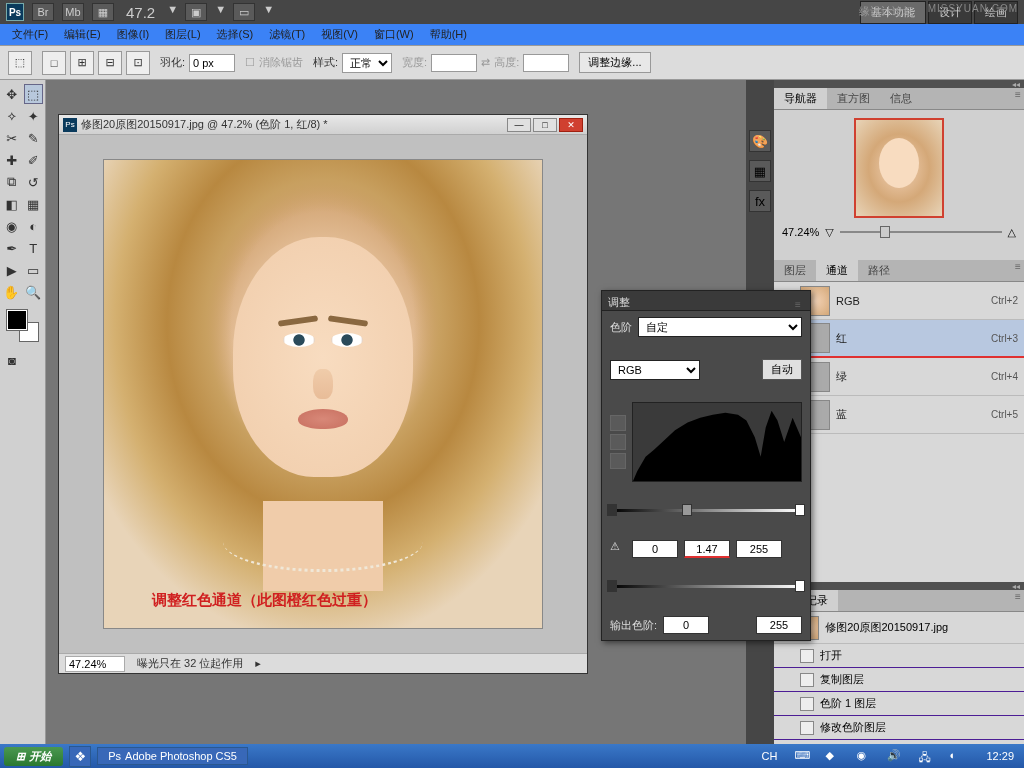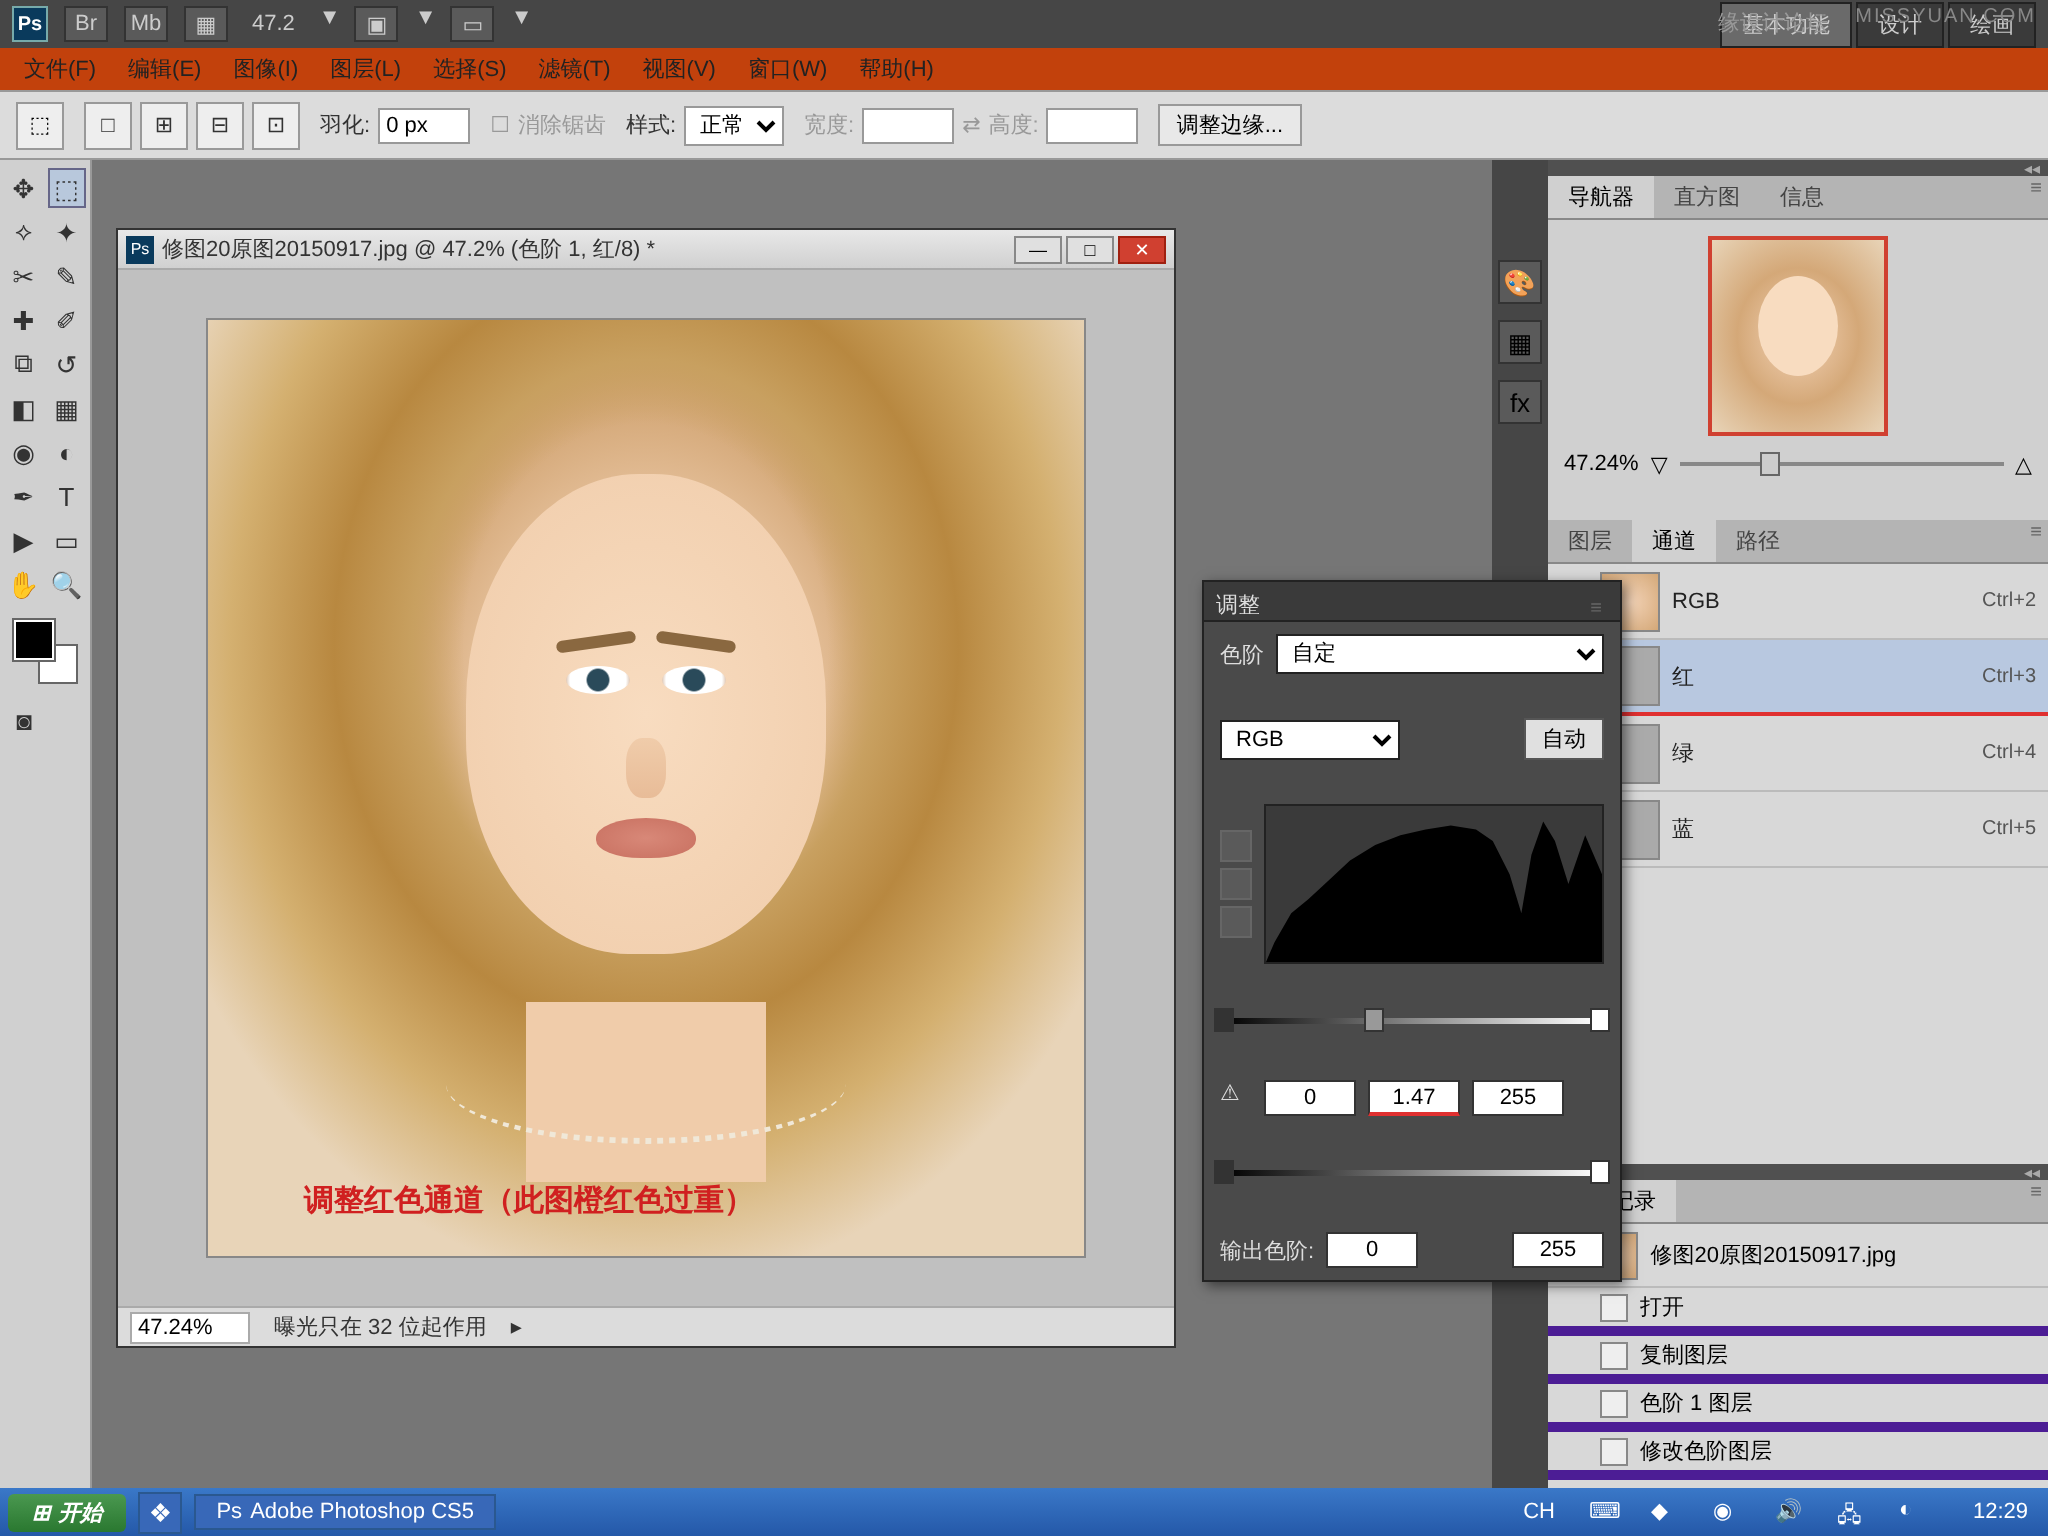"47.2" .zoom-lbl { font-size: 11px -> 15px }
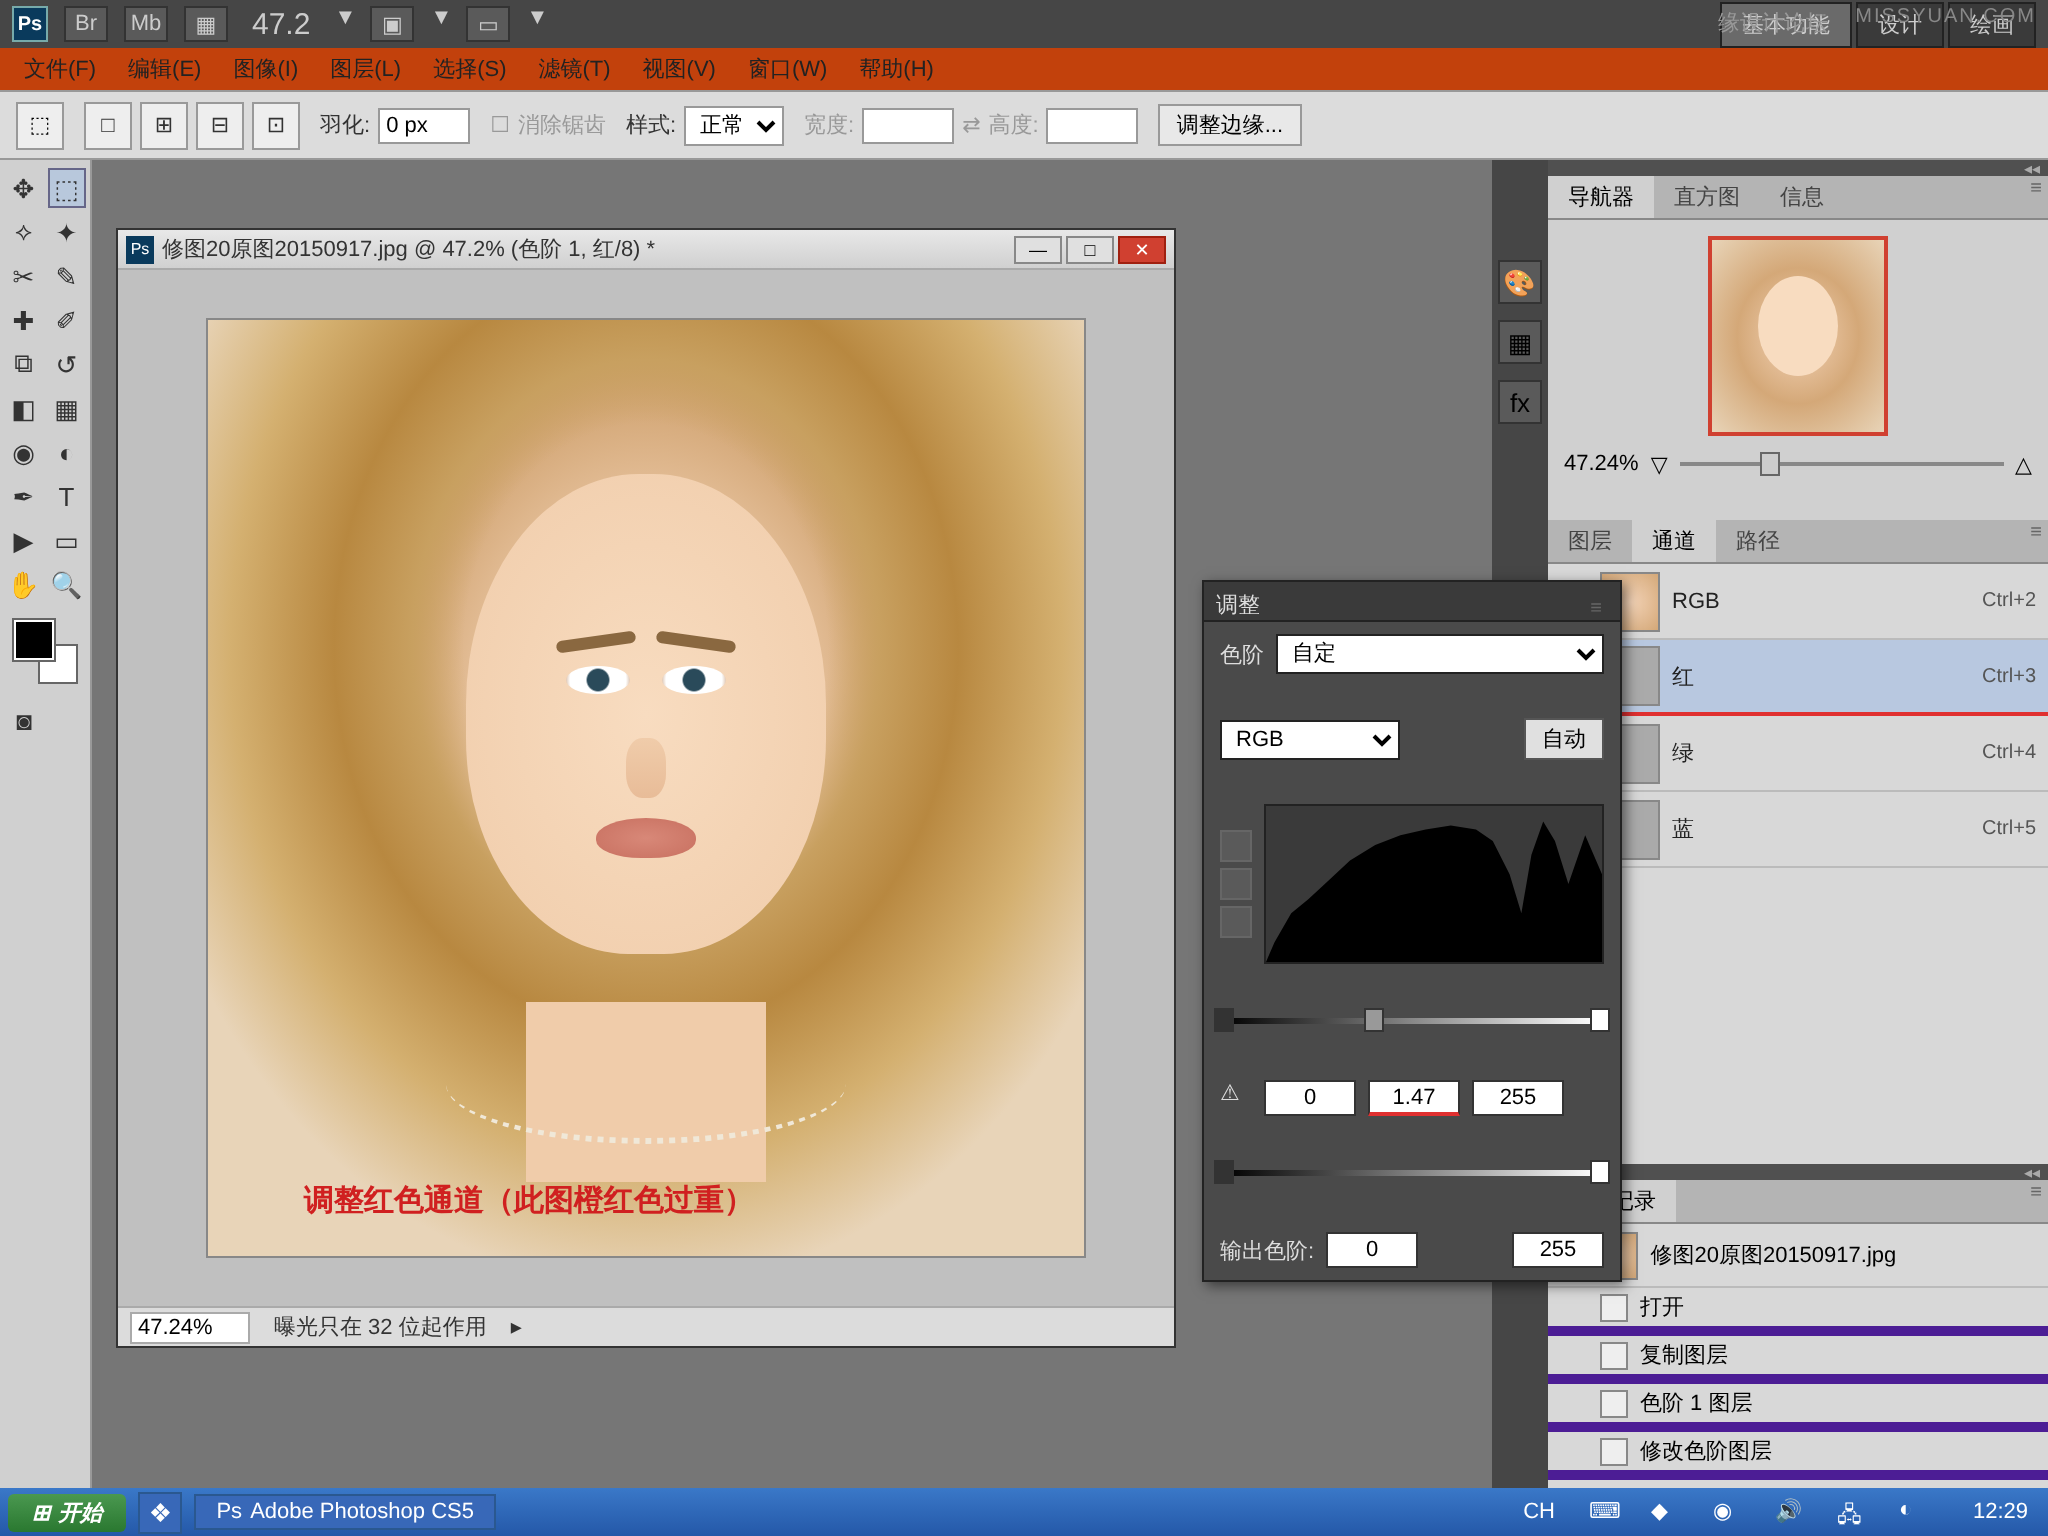"文件(F)" .menubar { background: #c2410c -> #3b82f6 }
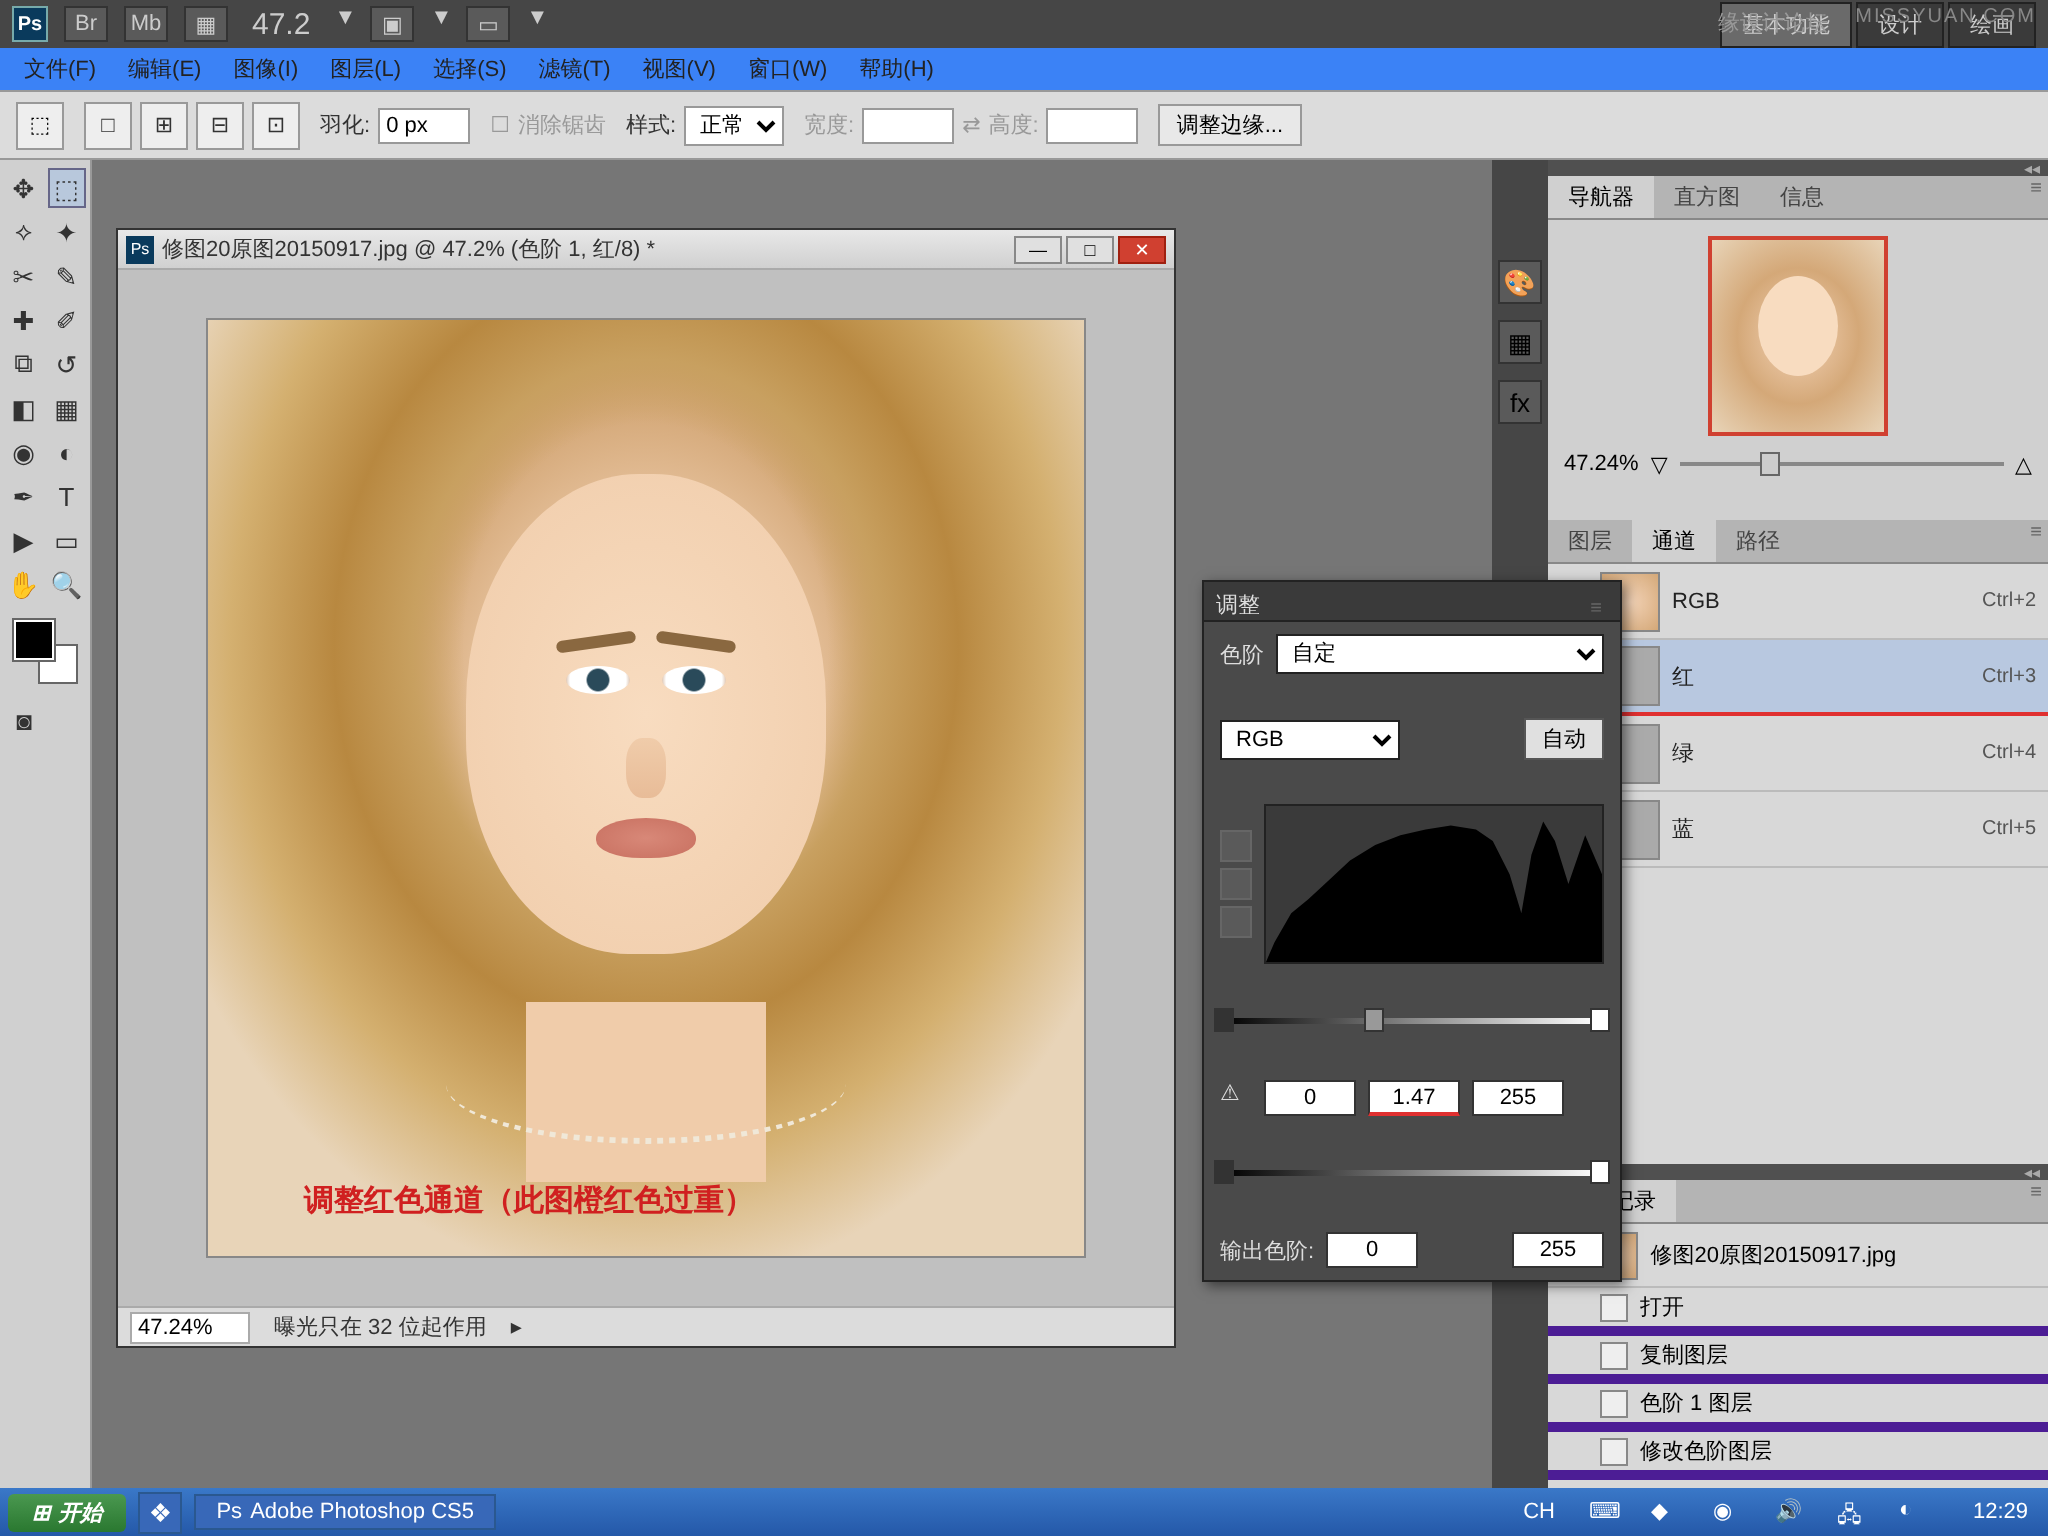"打开" .hist-item { border-bottom: 5px solid #4c1d95 -> 1px solid #4c1d95 }
